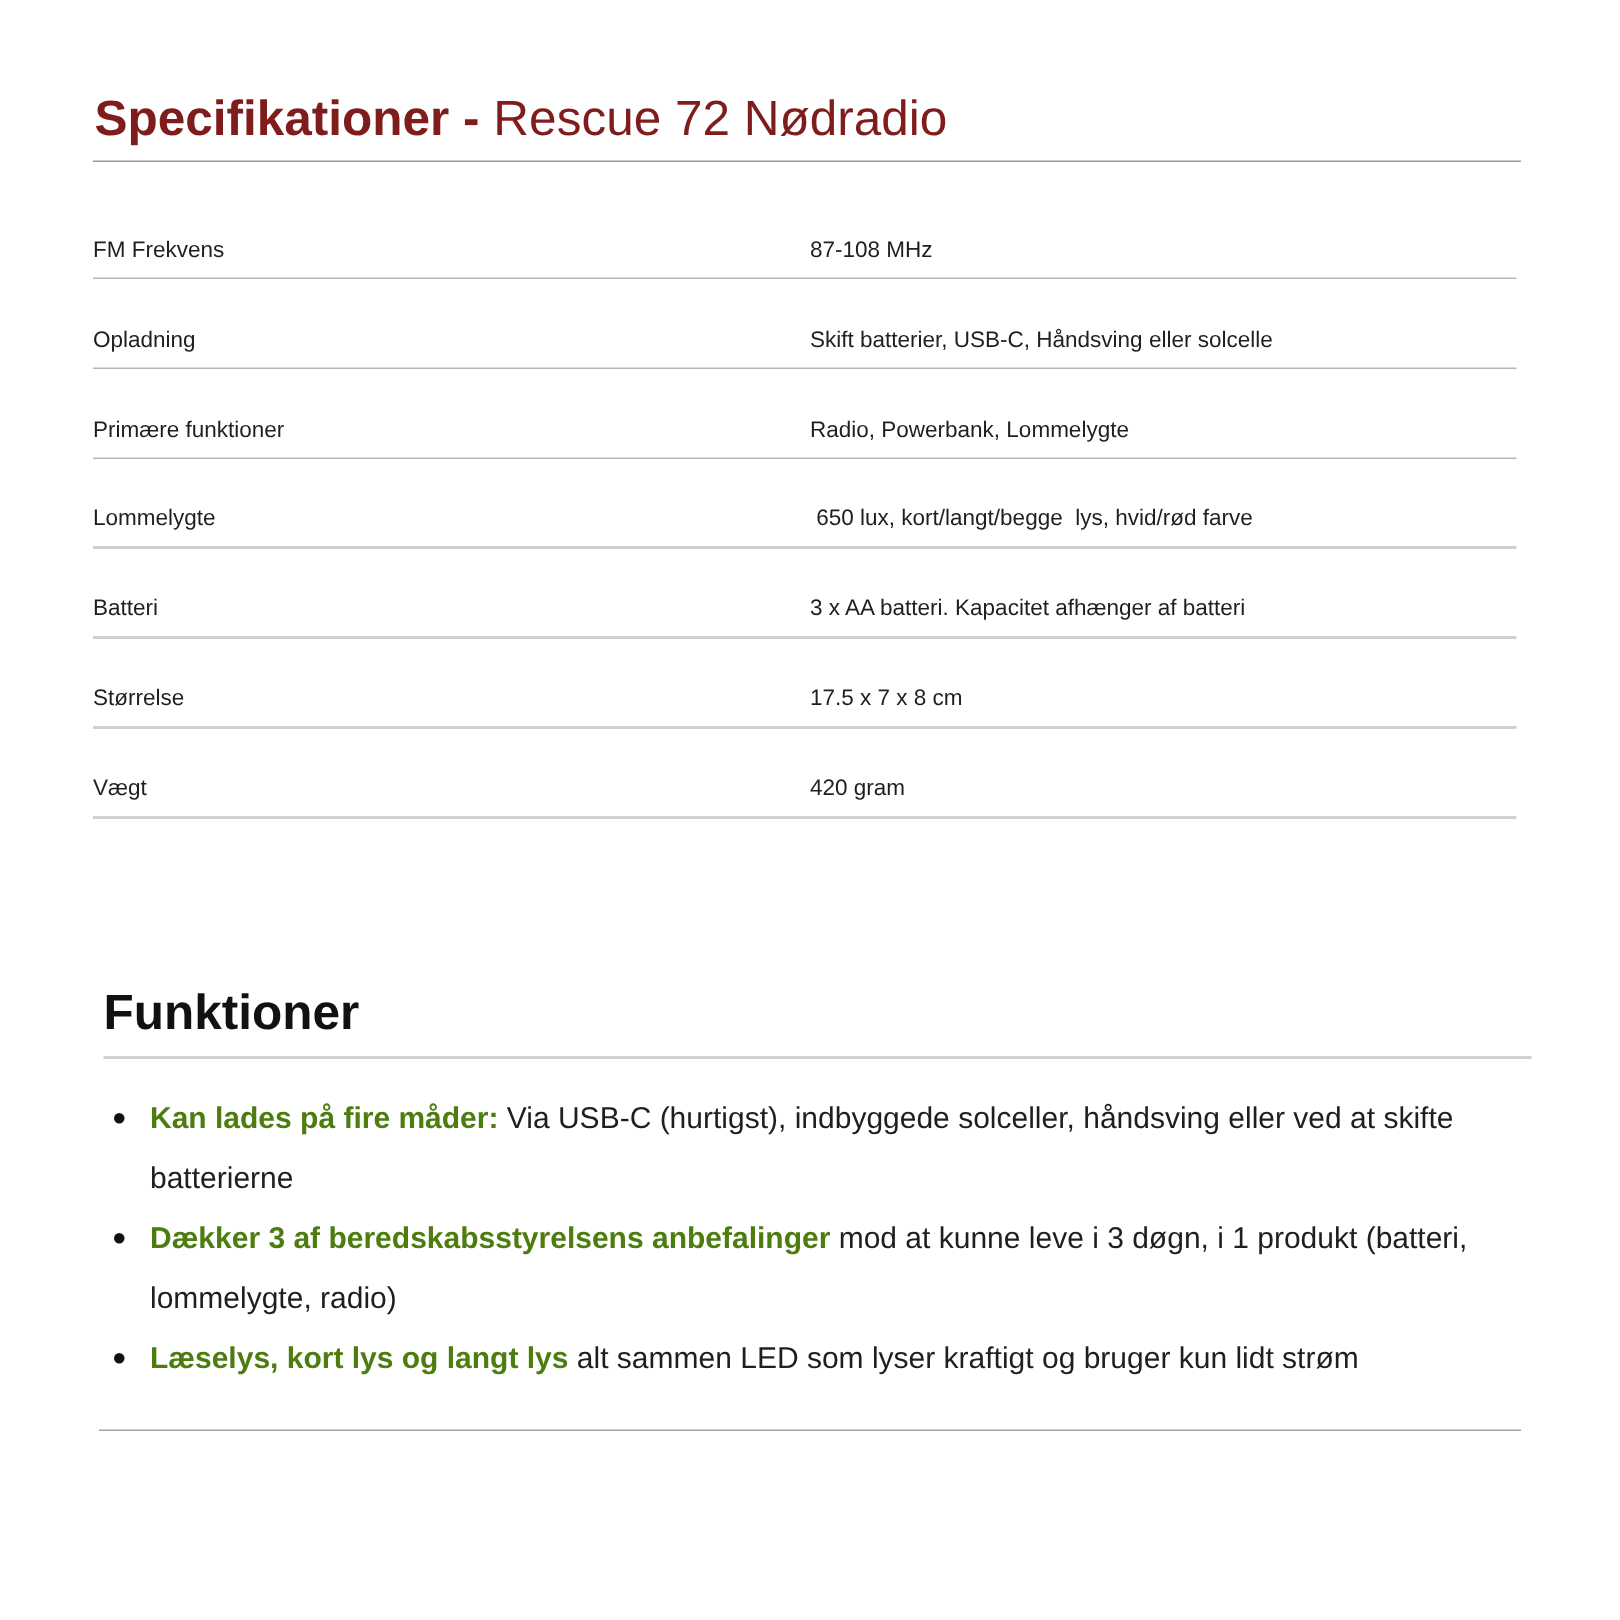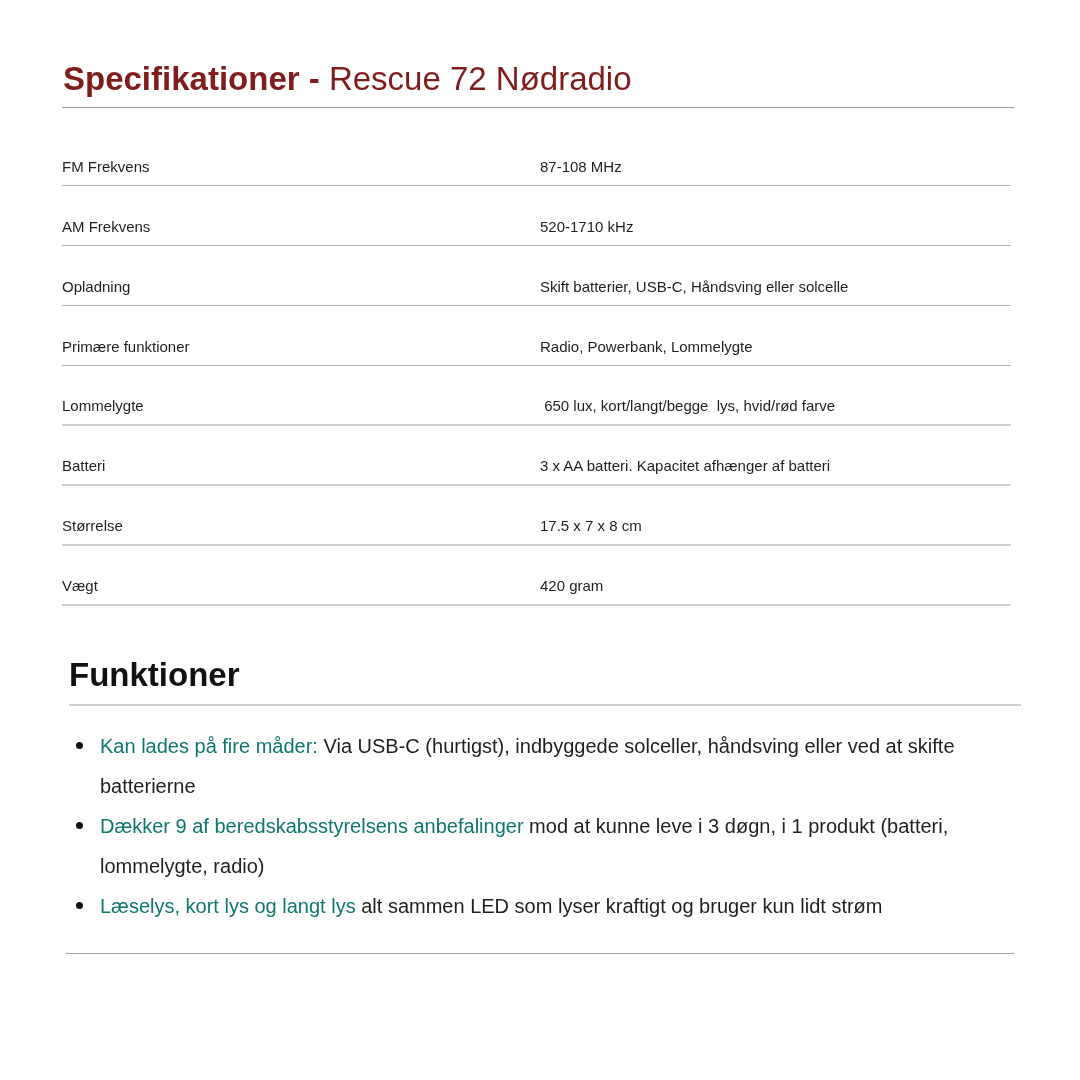"AM Frekvens" div.spec-row { html: <div> <span>AM Frekvens</span> <span>520-1710 kHz</span> </div> -> none }
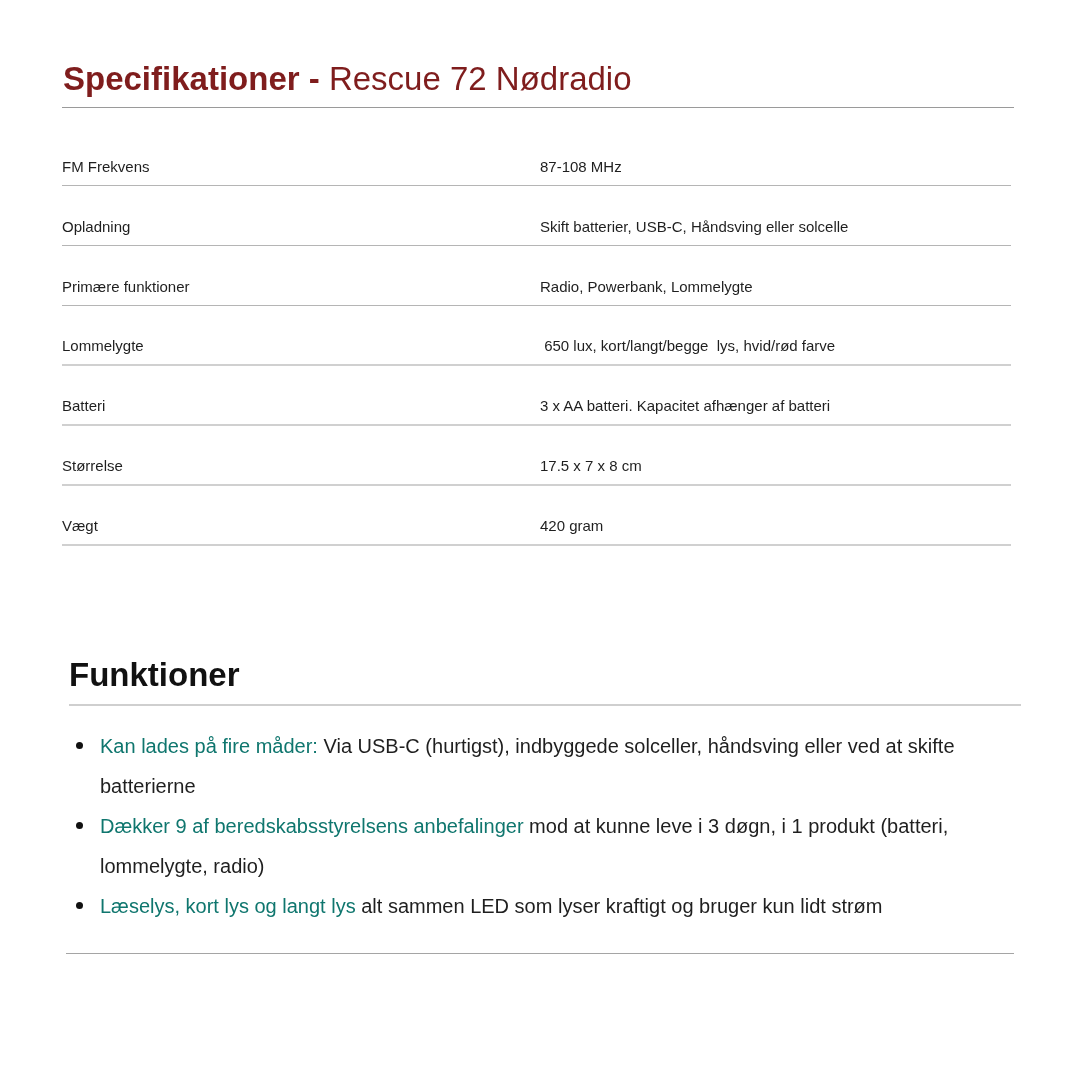"Kan lades på fire måder:" .feature-item .lead { color: #0f766e -> #4d7c0f; font-weight: normal -> bold }
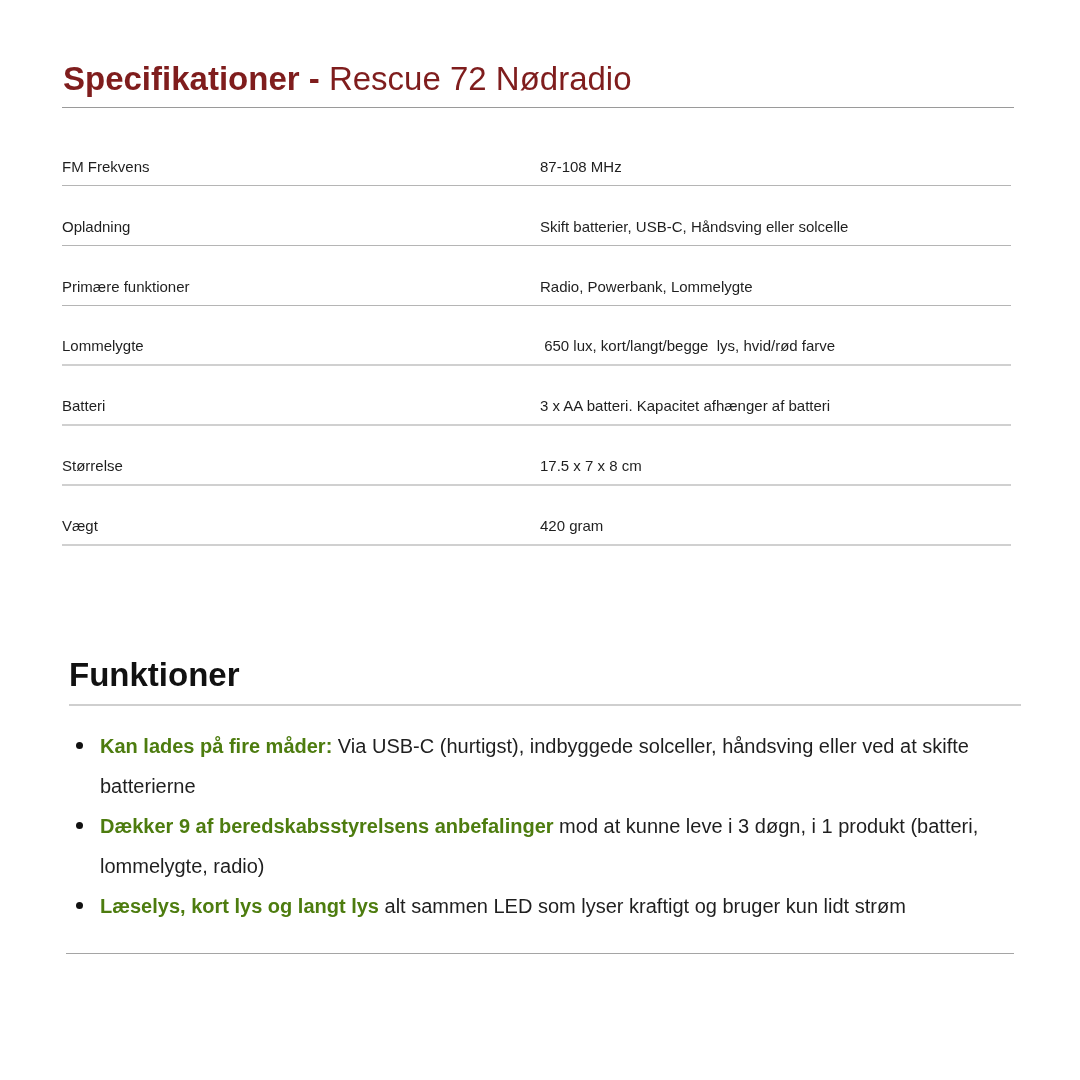"Dækker 9 af beredskabsstyrelsens" span.lead { text: 9 -> 3 }
